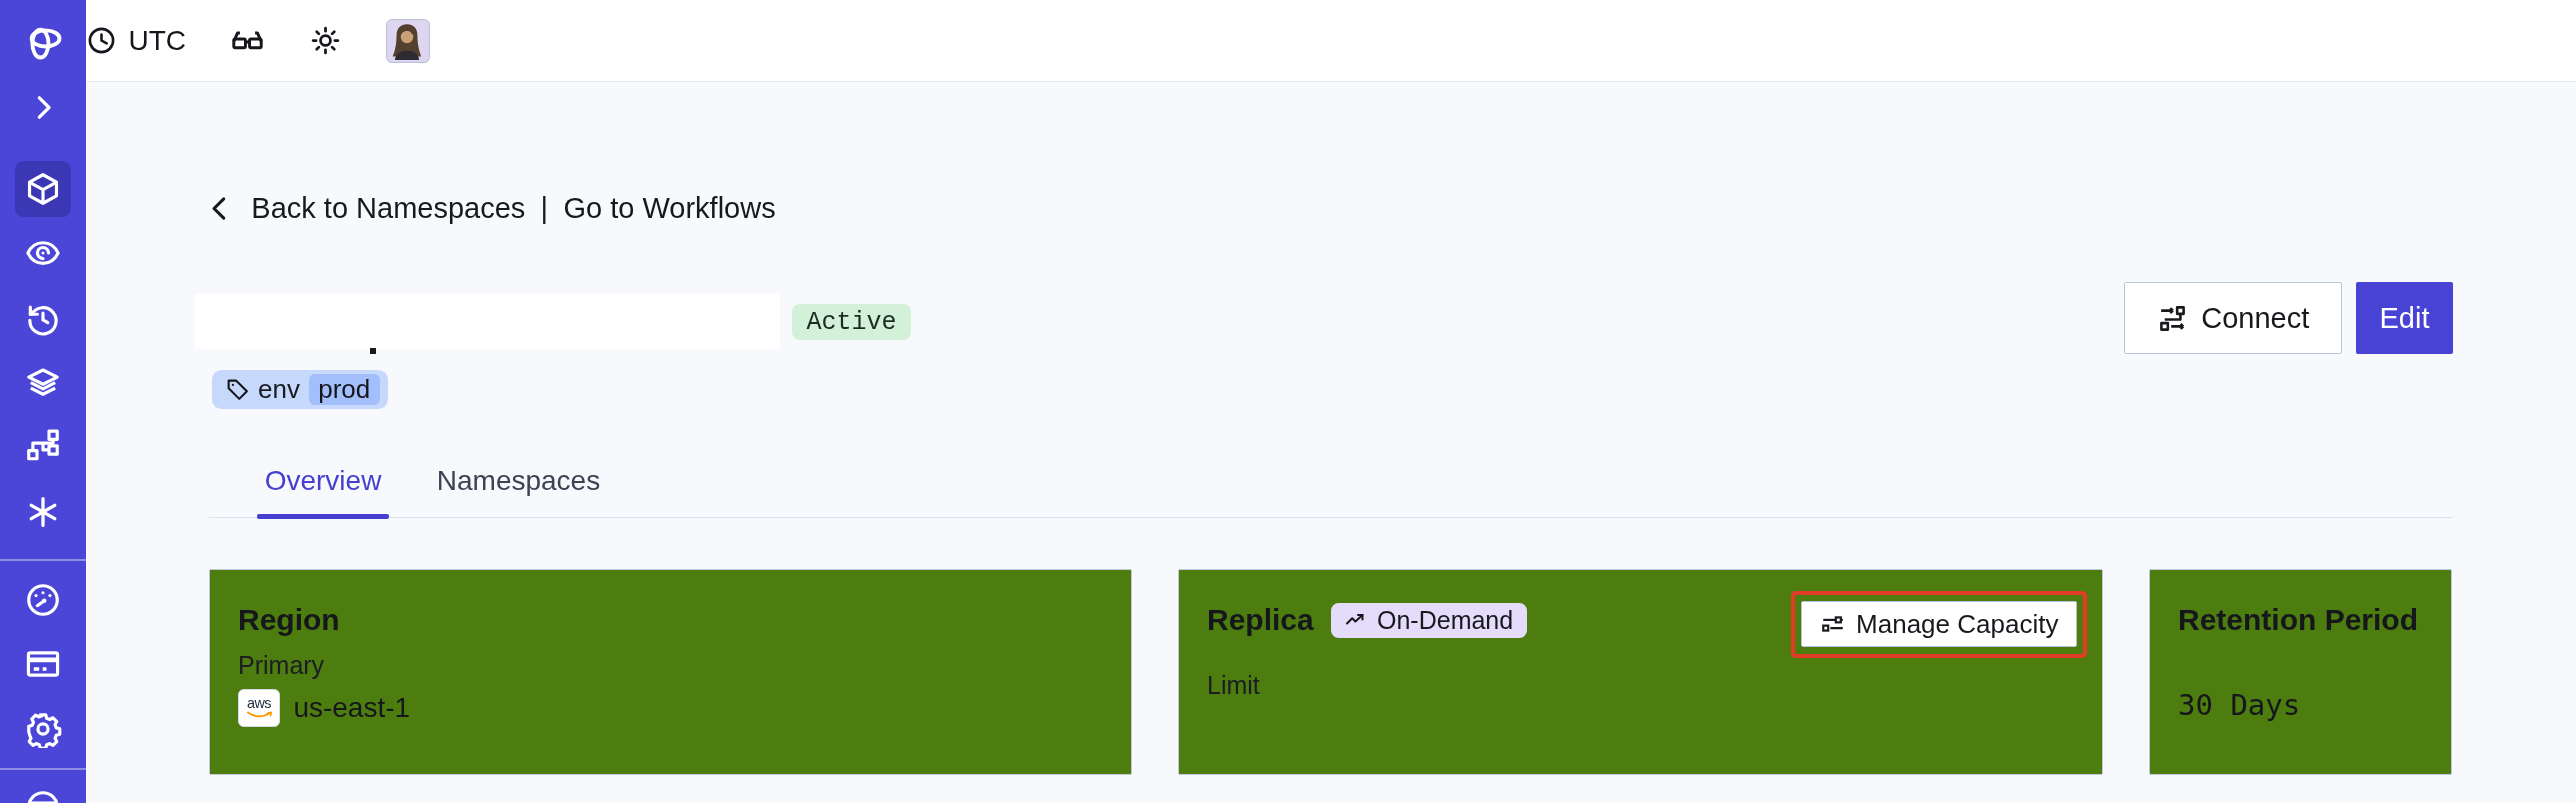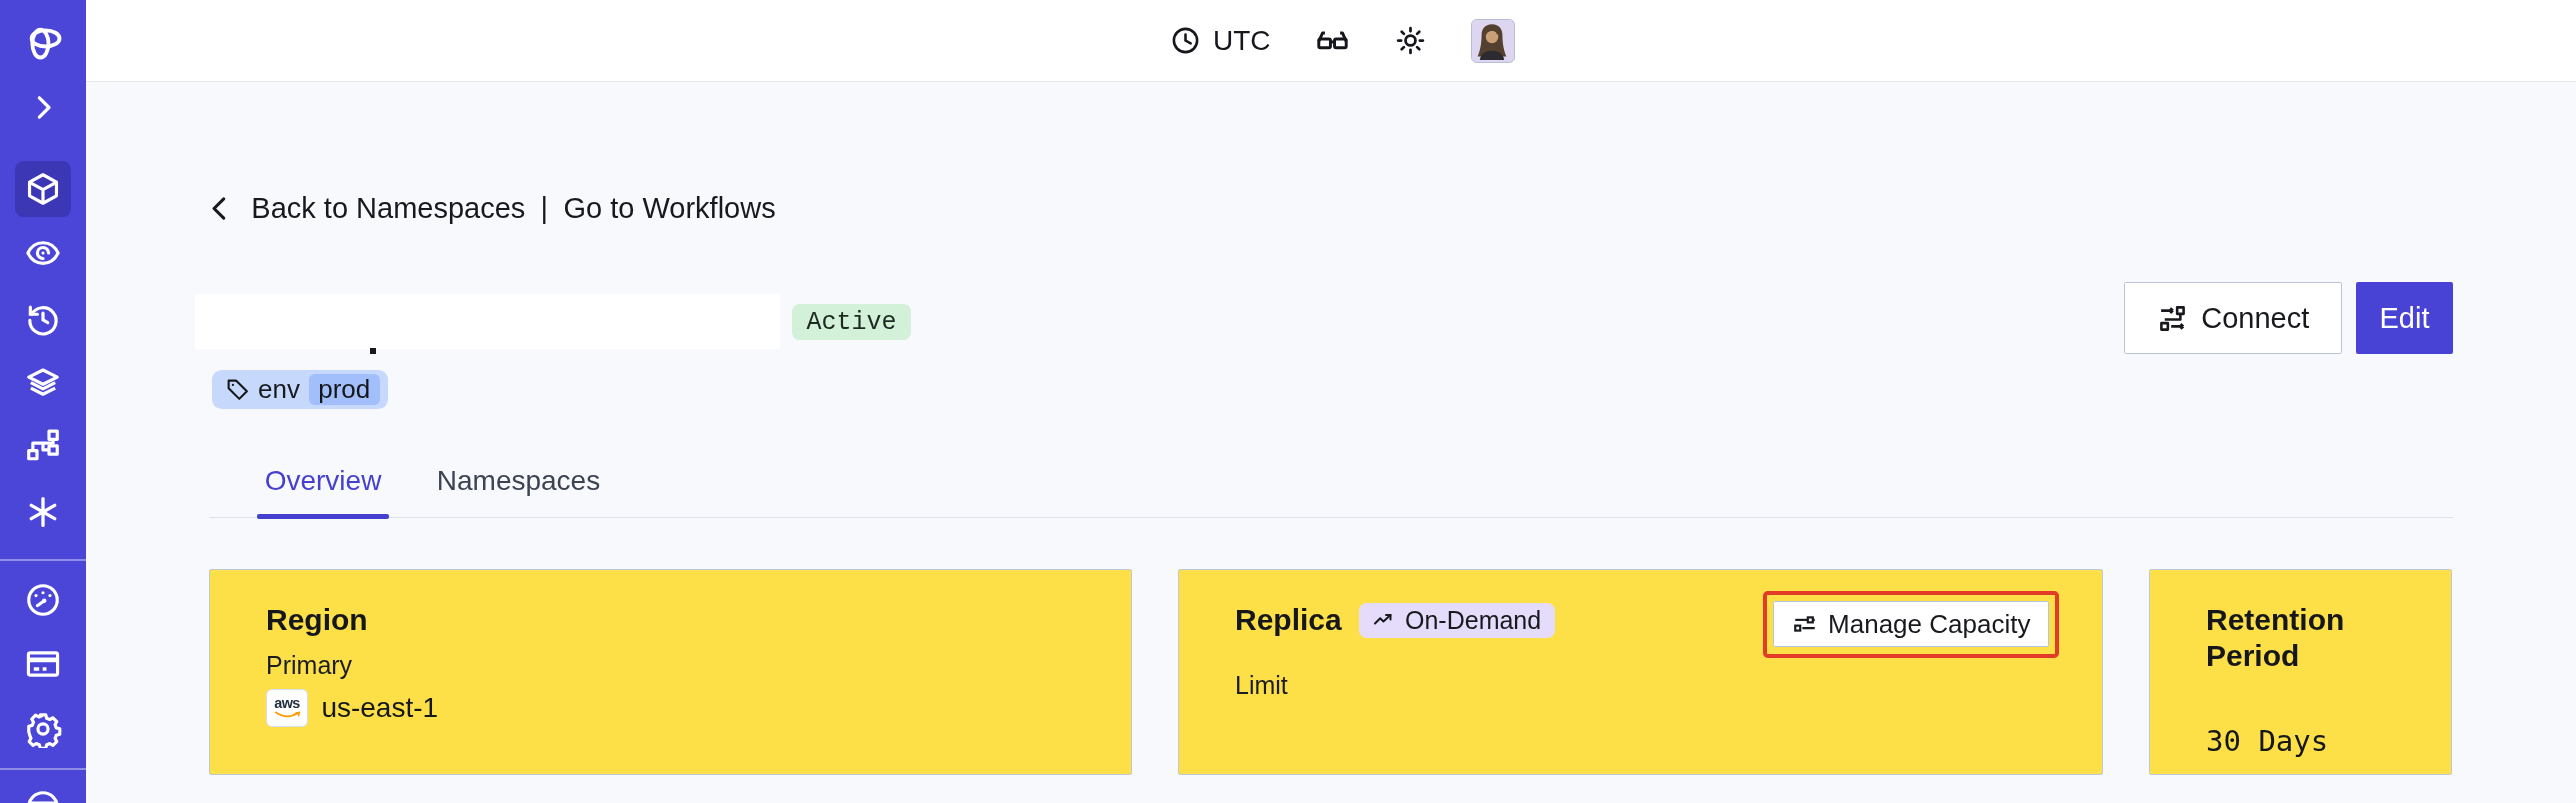"UTC" .topbar { justify-content: center -> flex-start; padding-left: 45px -> none }
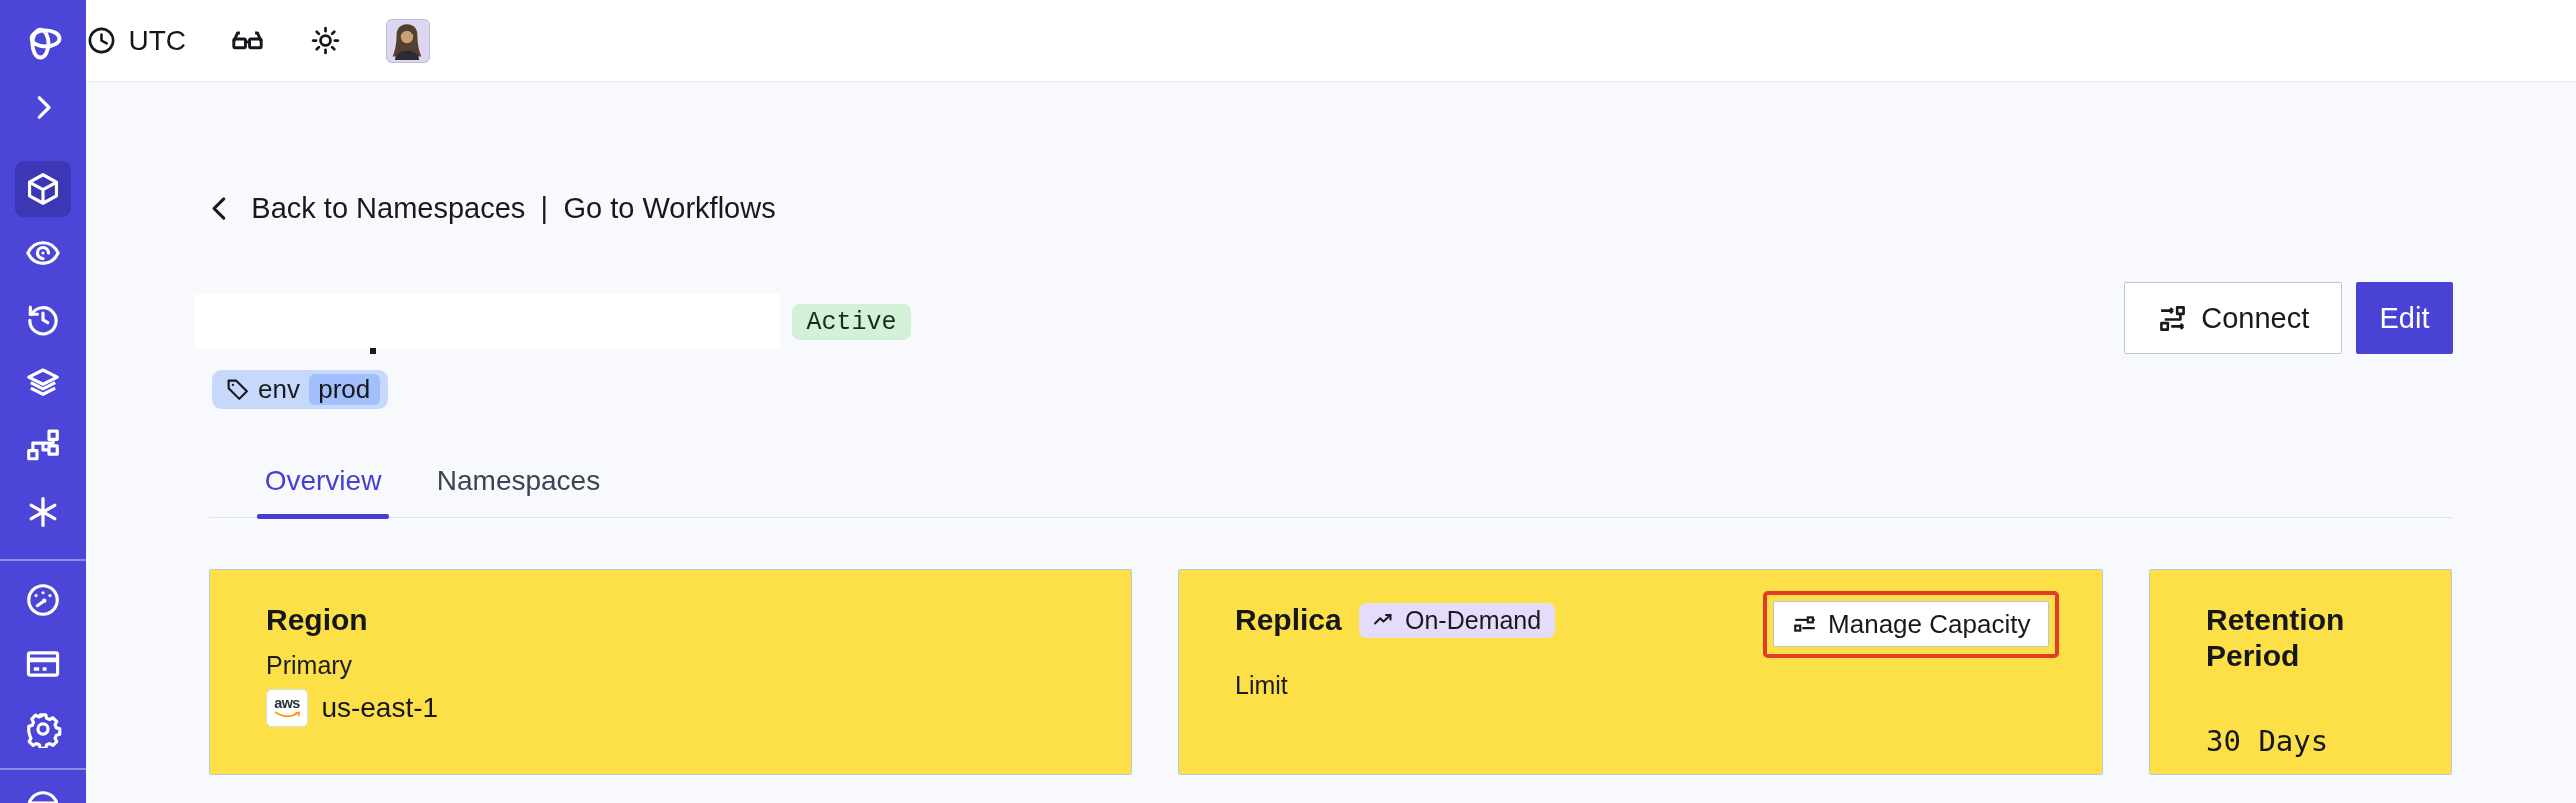"Region" .card { background: #fde047 -> #4d7c0f; padding: 32px 56px -> 32px 28px }
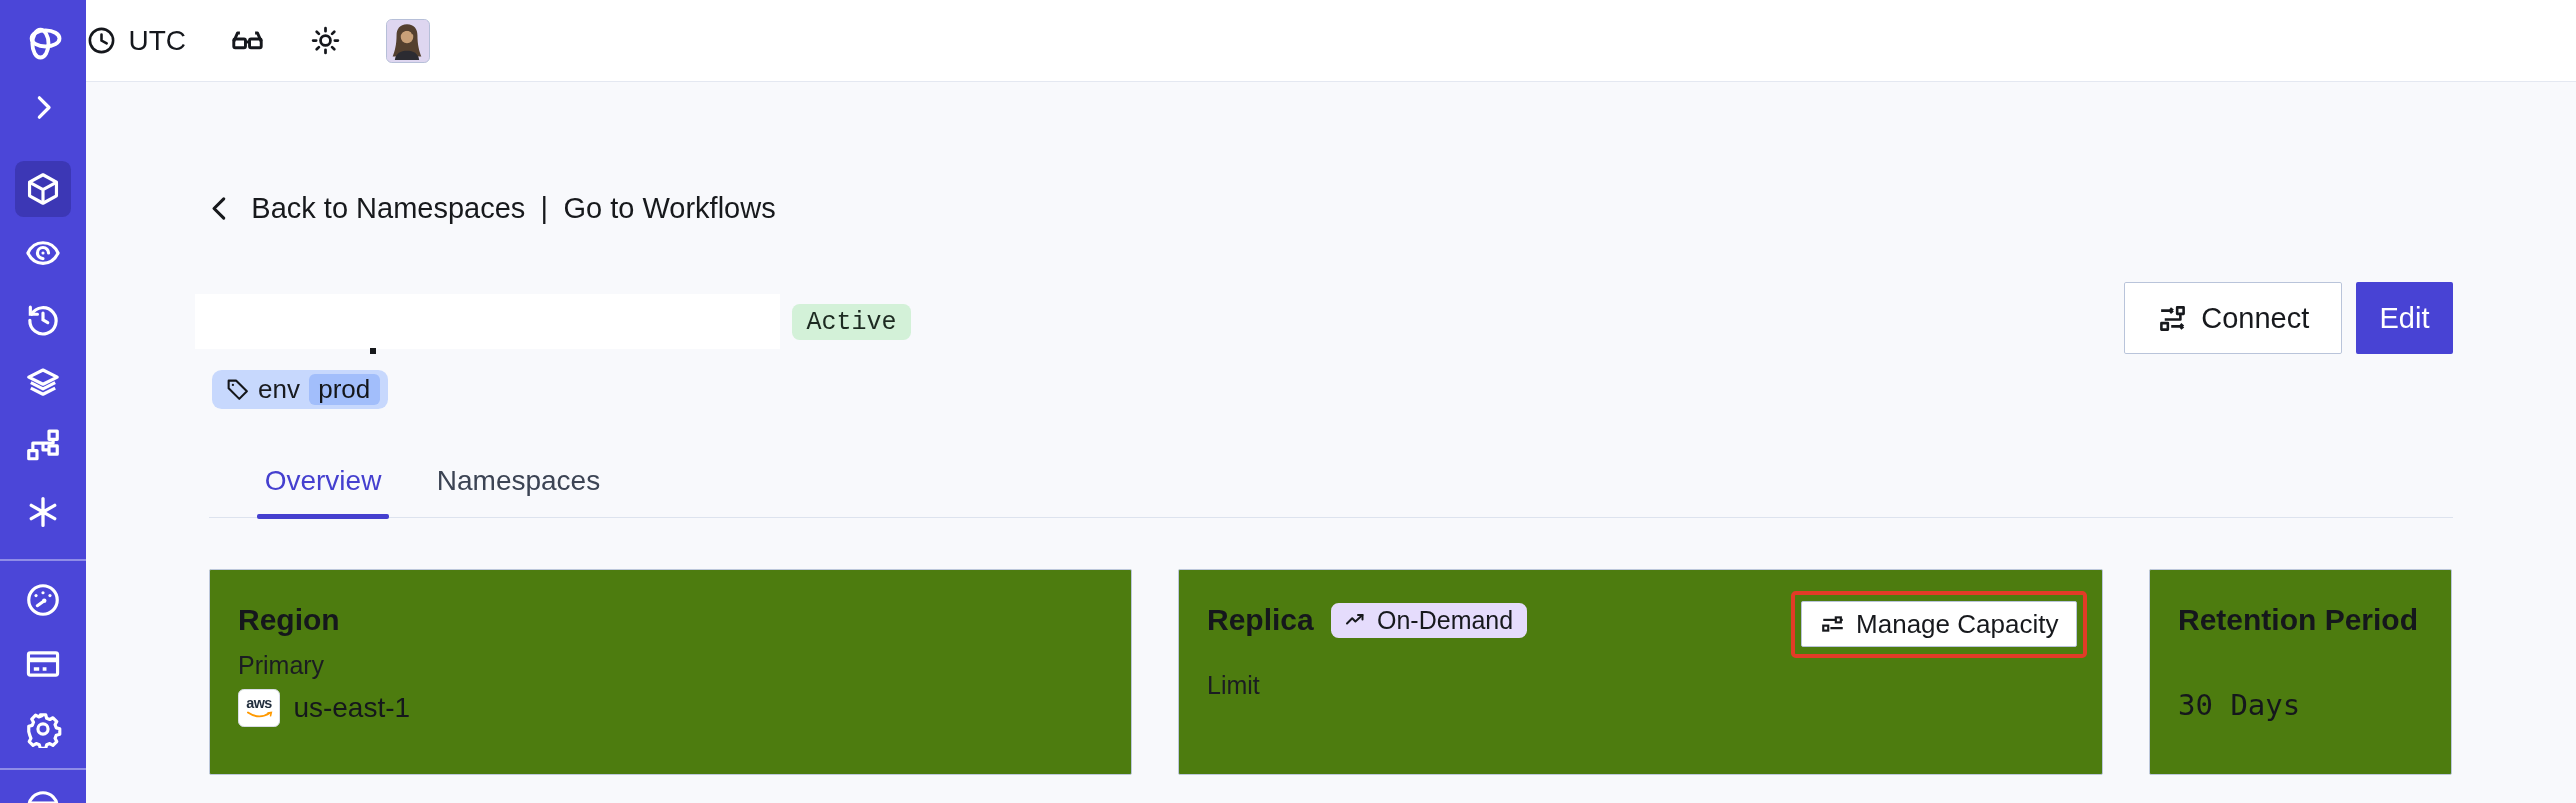"aws" .aws-word { font-weight: 700 -> 400 }
